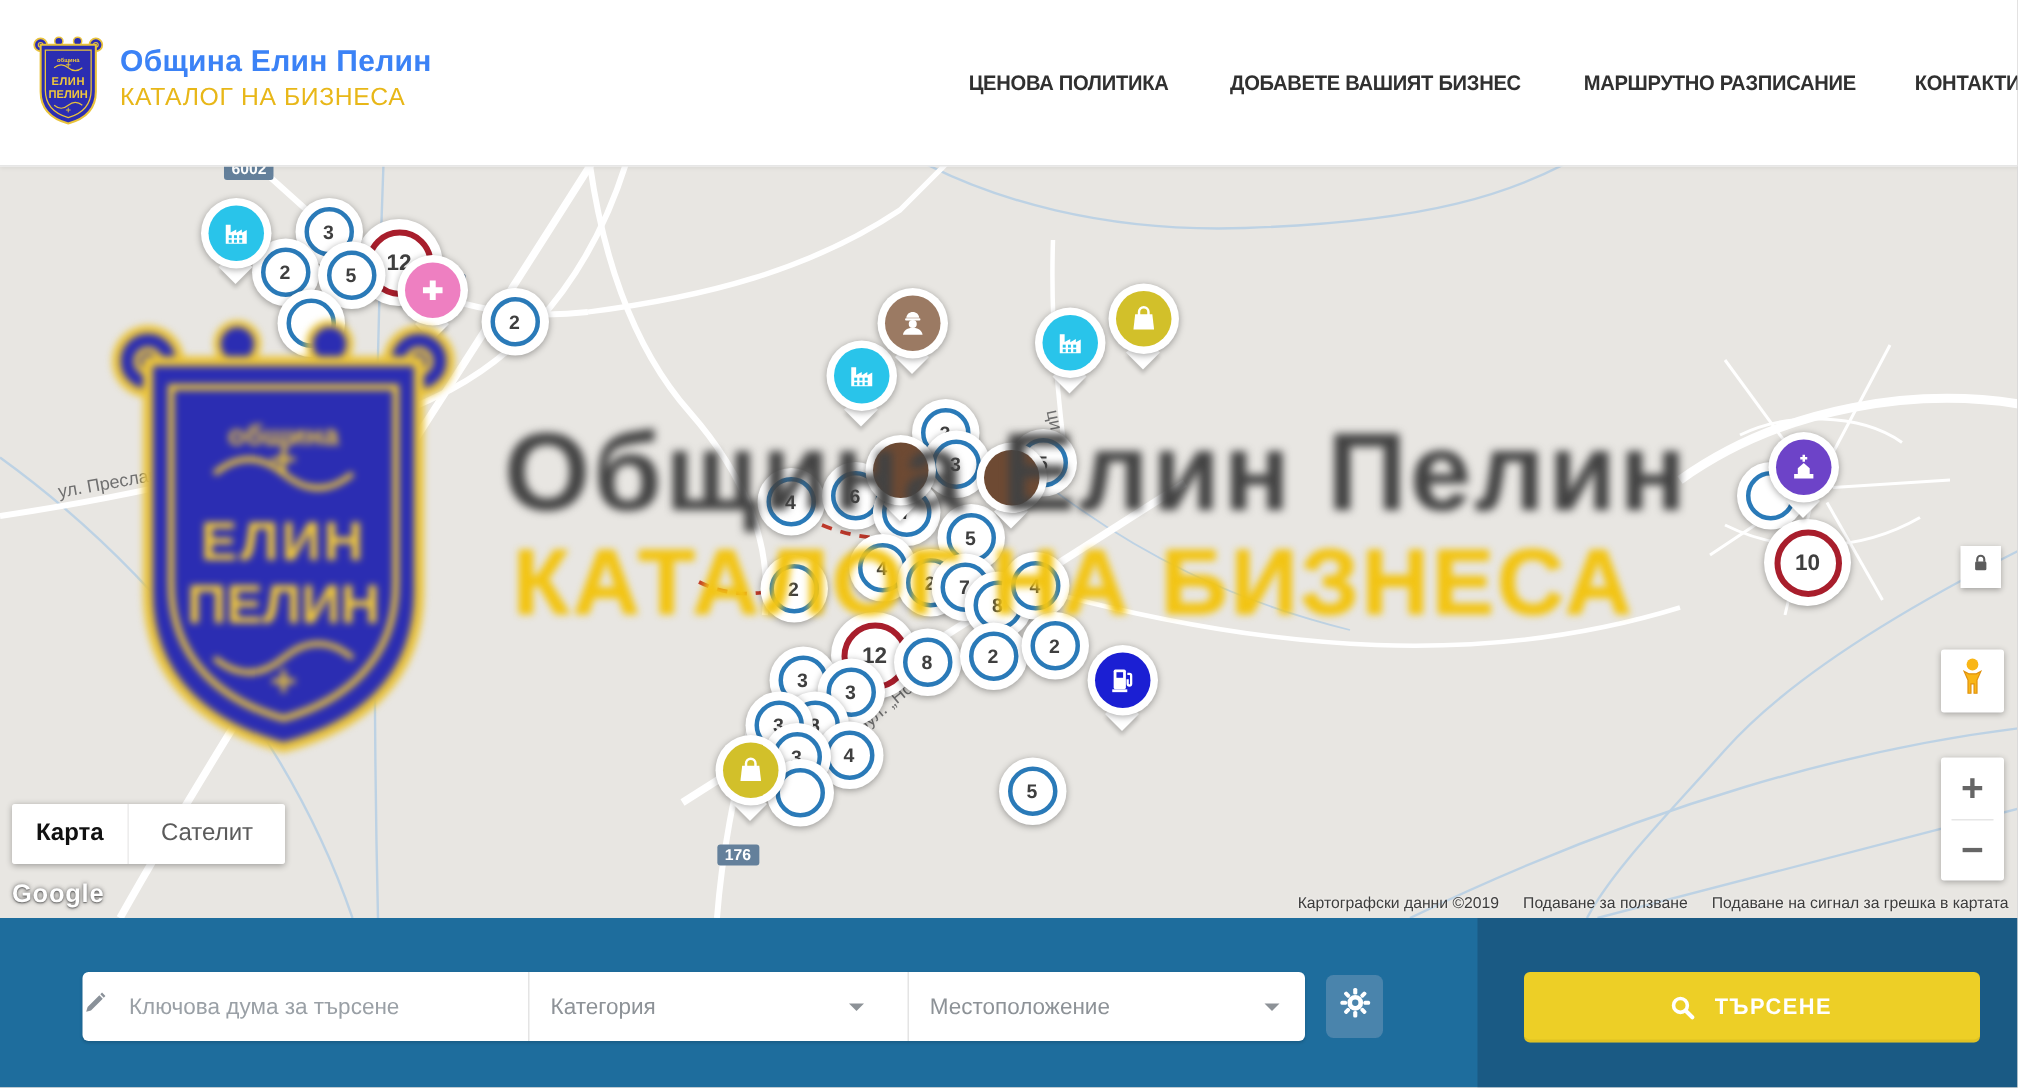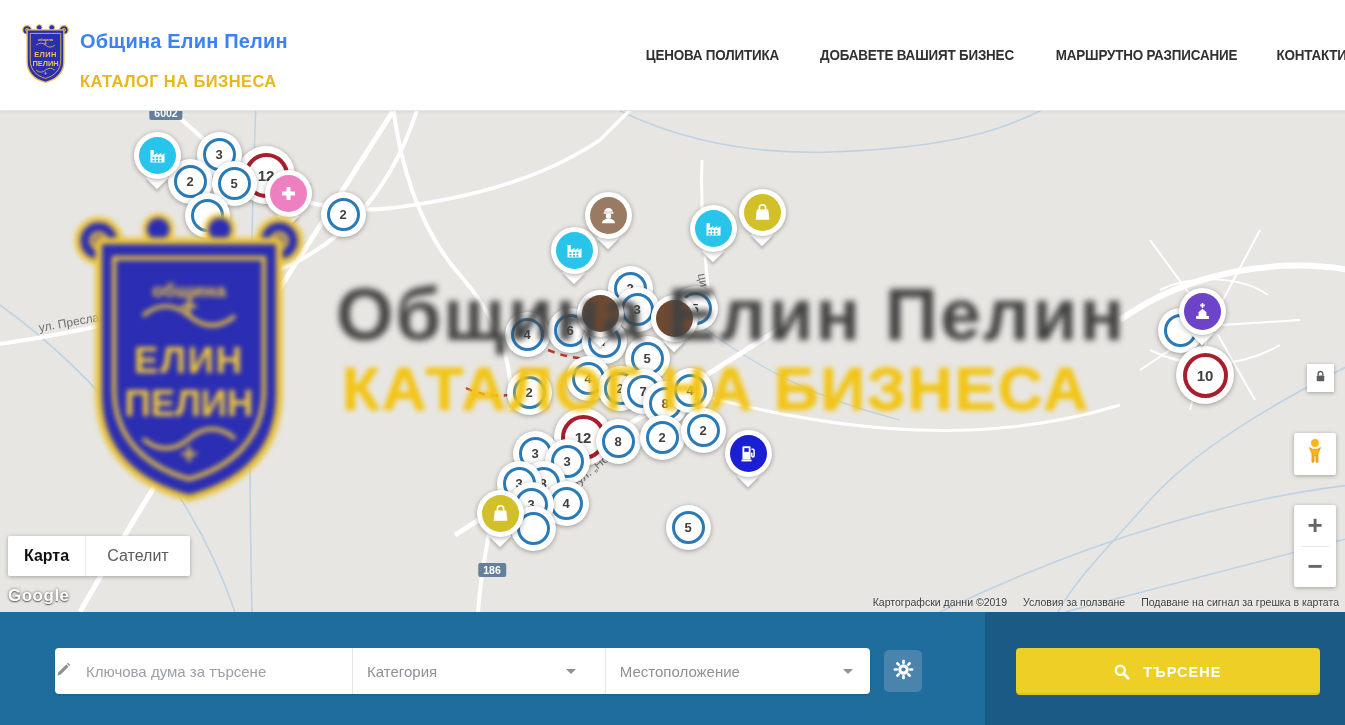"КАТАЛОГ НА БИЗНЕСА" #brand-subtitle { font-weight: 700 -> 400; margin-top: 19px -> 3px }
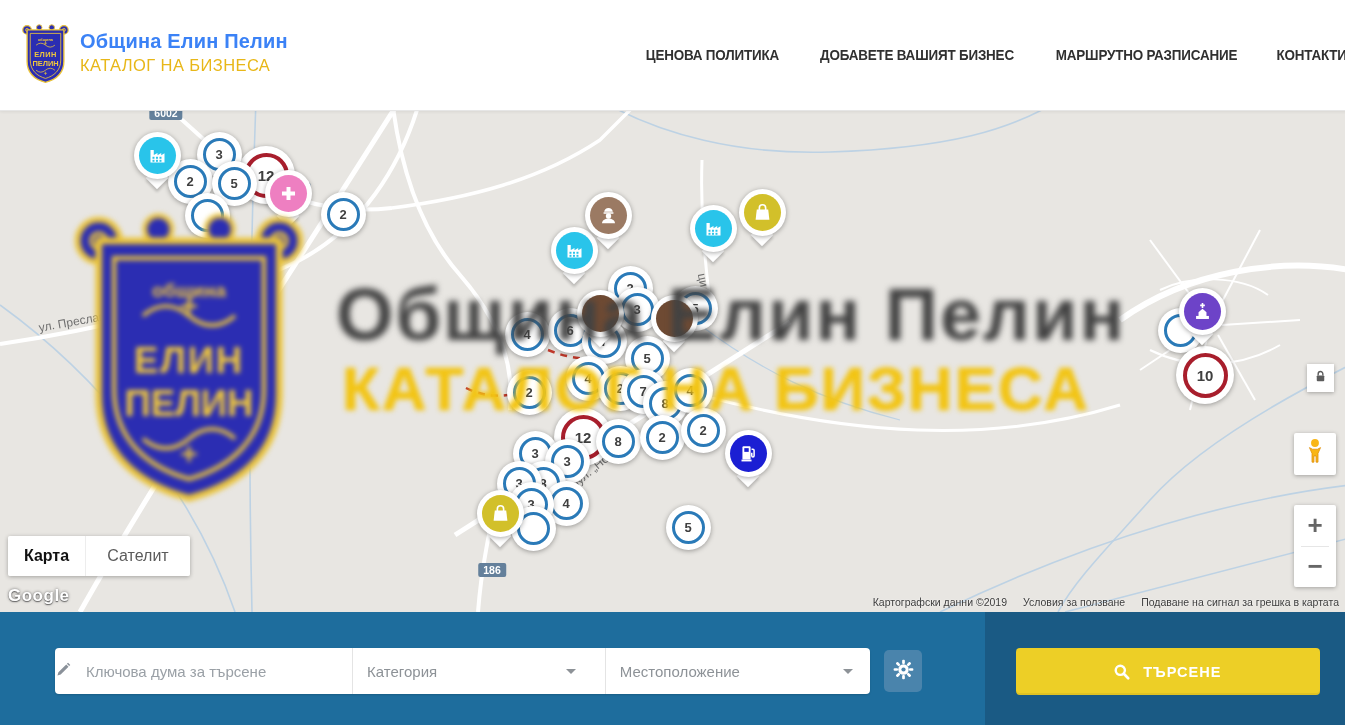"186" div.road-badge { text: 186 -> 176 }
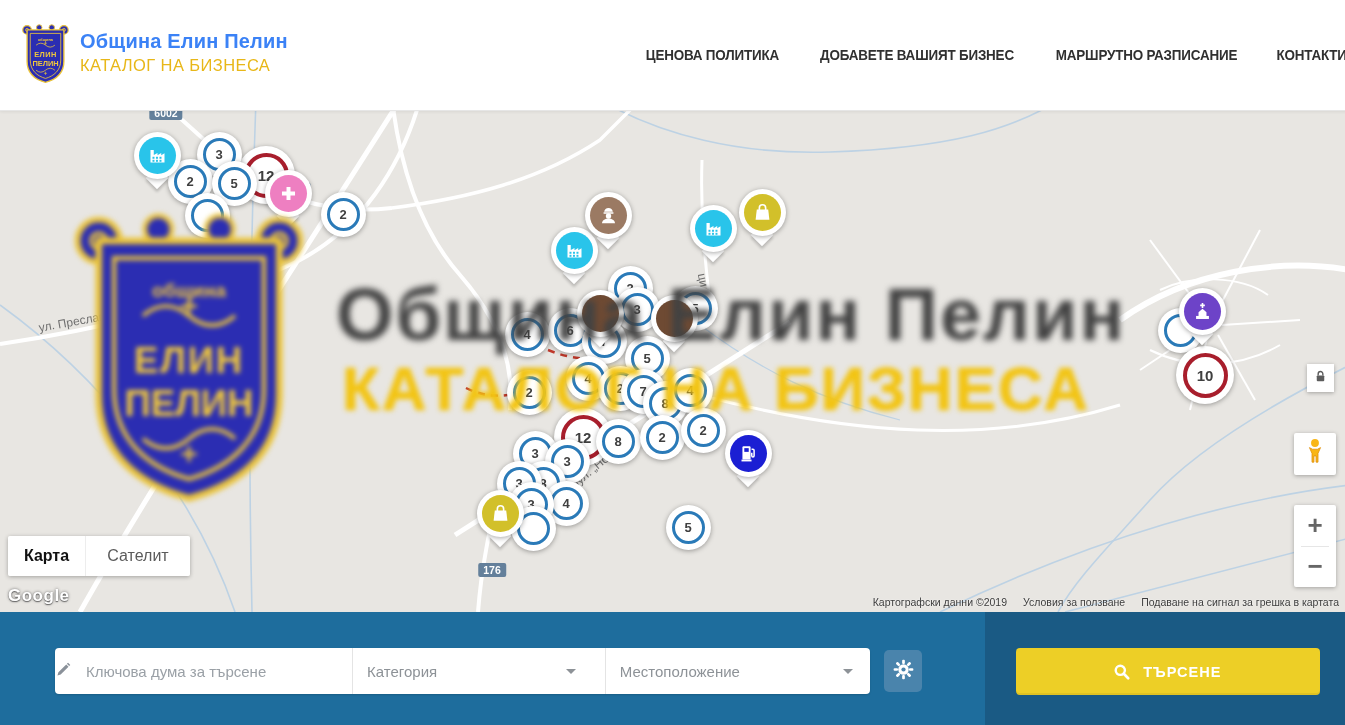"Условия за ползване" span.link { text: Условия -> Подаване }
